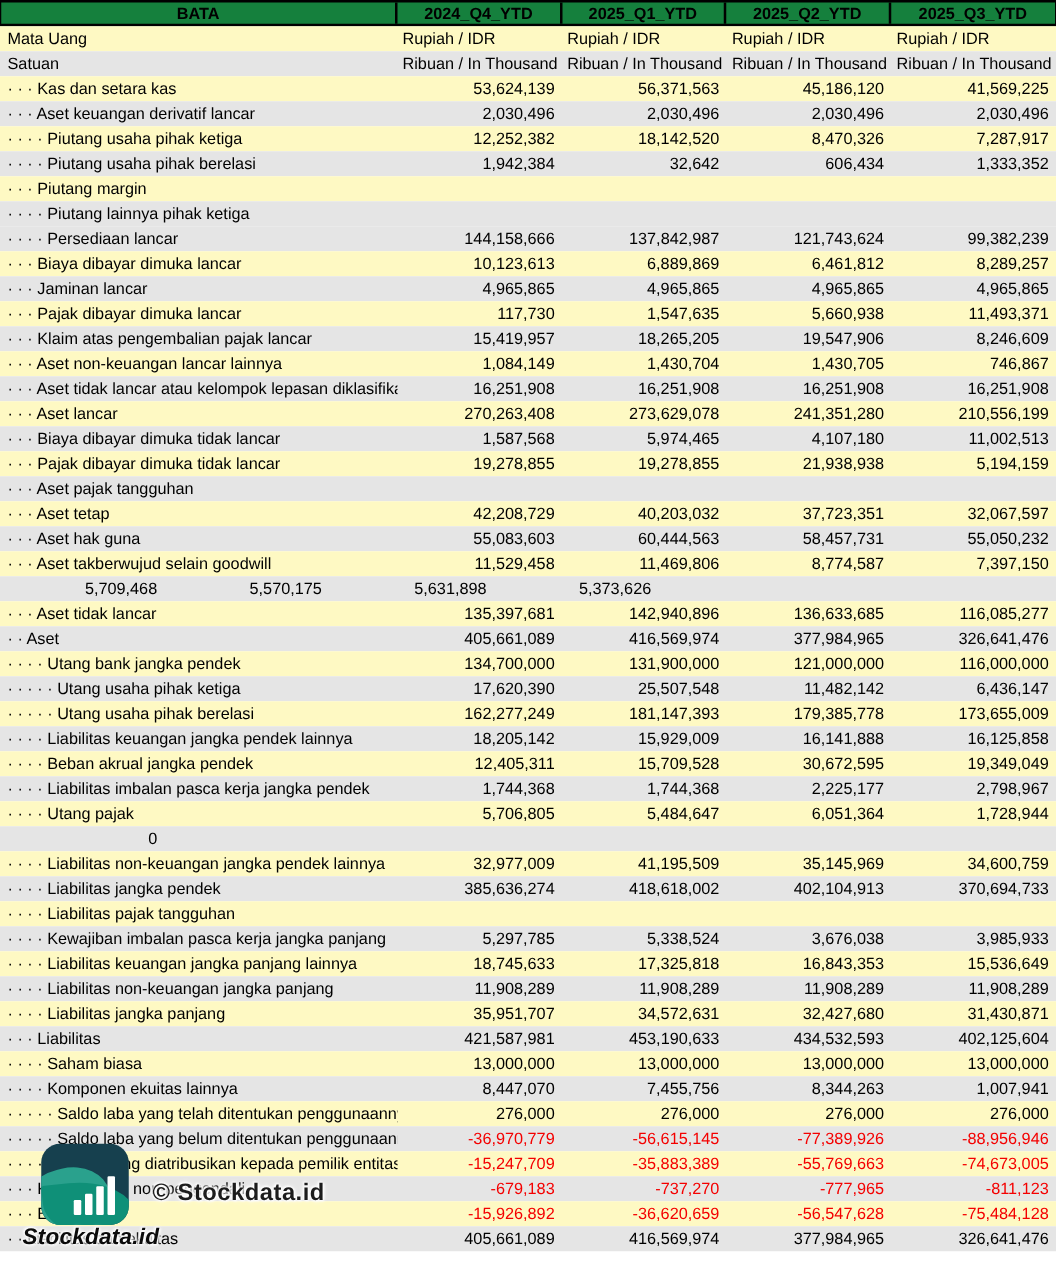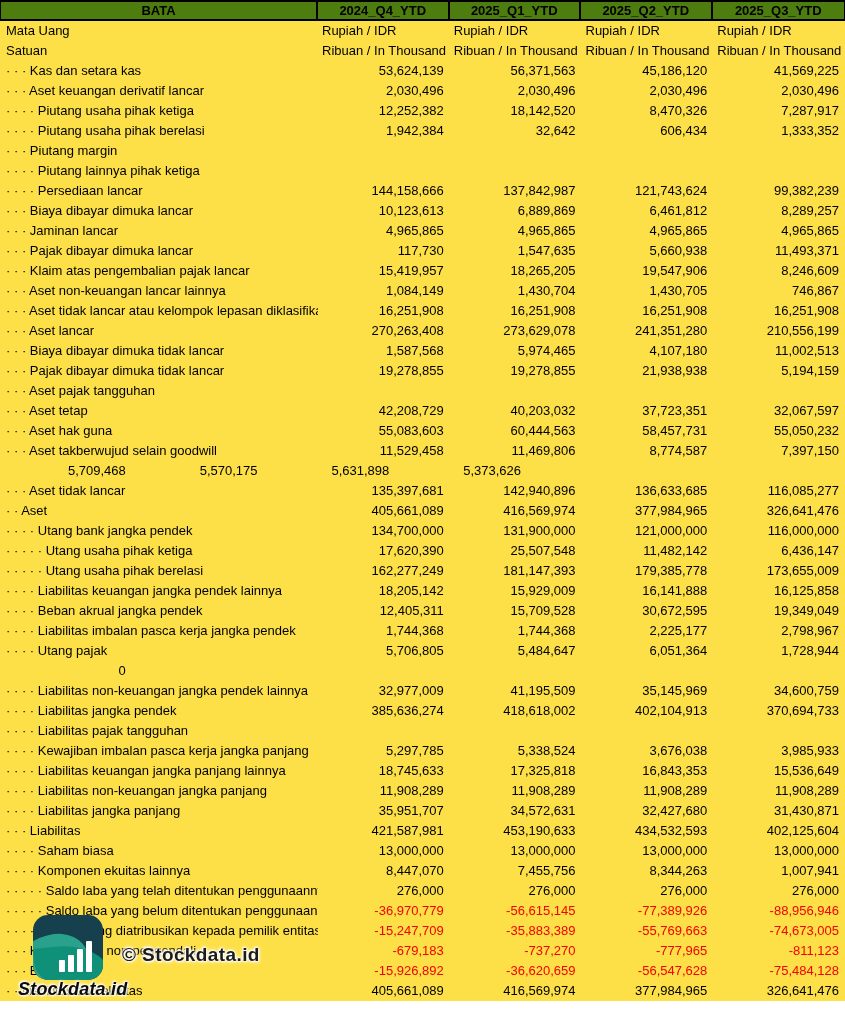"BATA" .header-row { background: #4d7c0f -> #15803d }
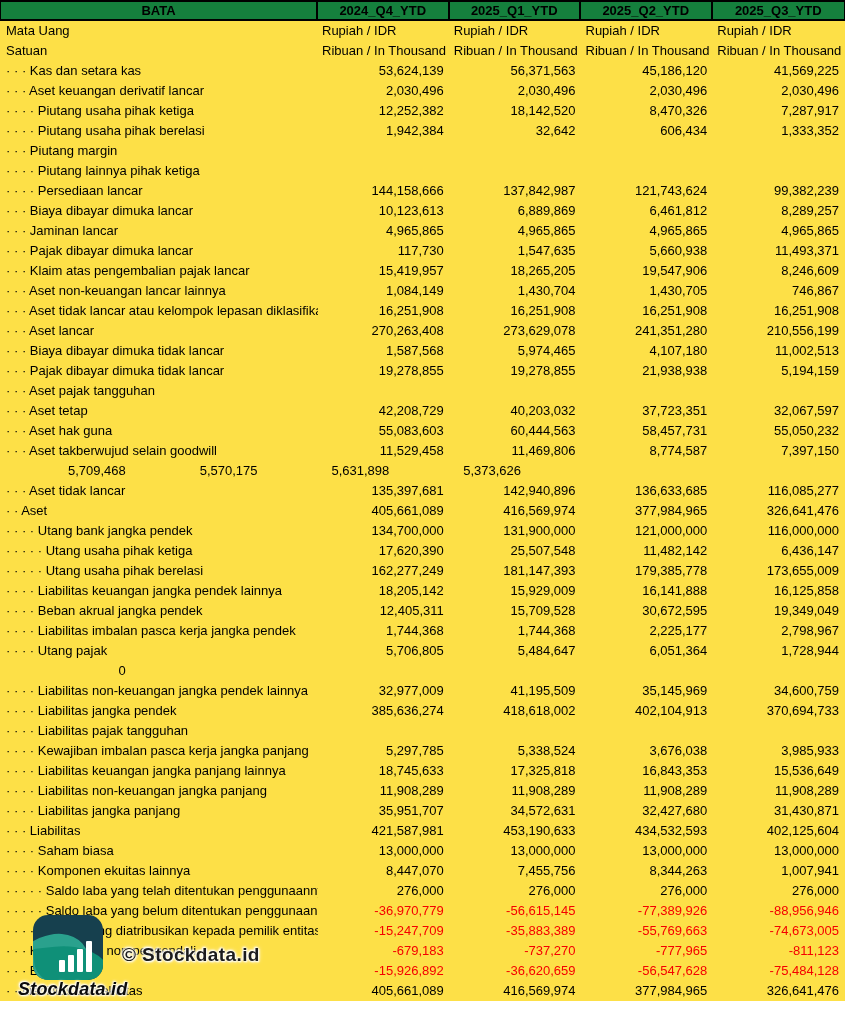"Mata Uang" .r.light { background: #fde047 -> #fef9c3 }
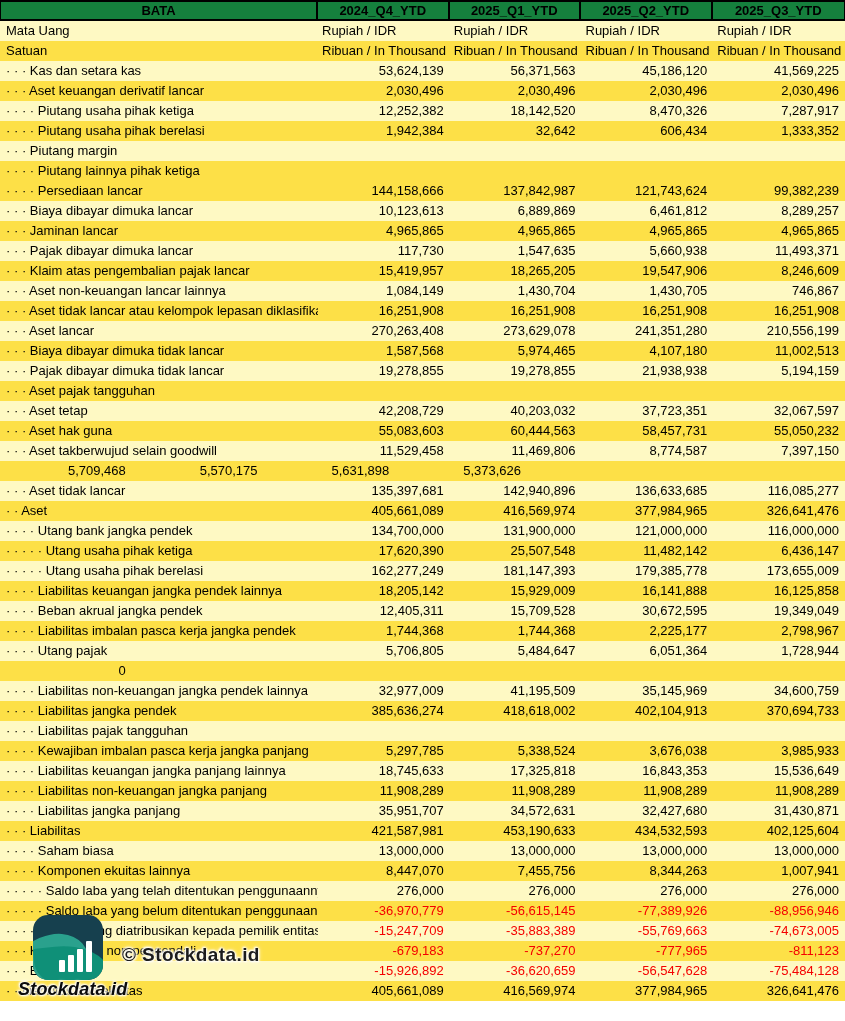"Satuan" .r.dark { background: #fde047 -> #e5e5e5 }
